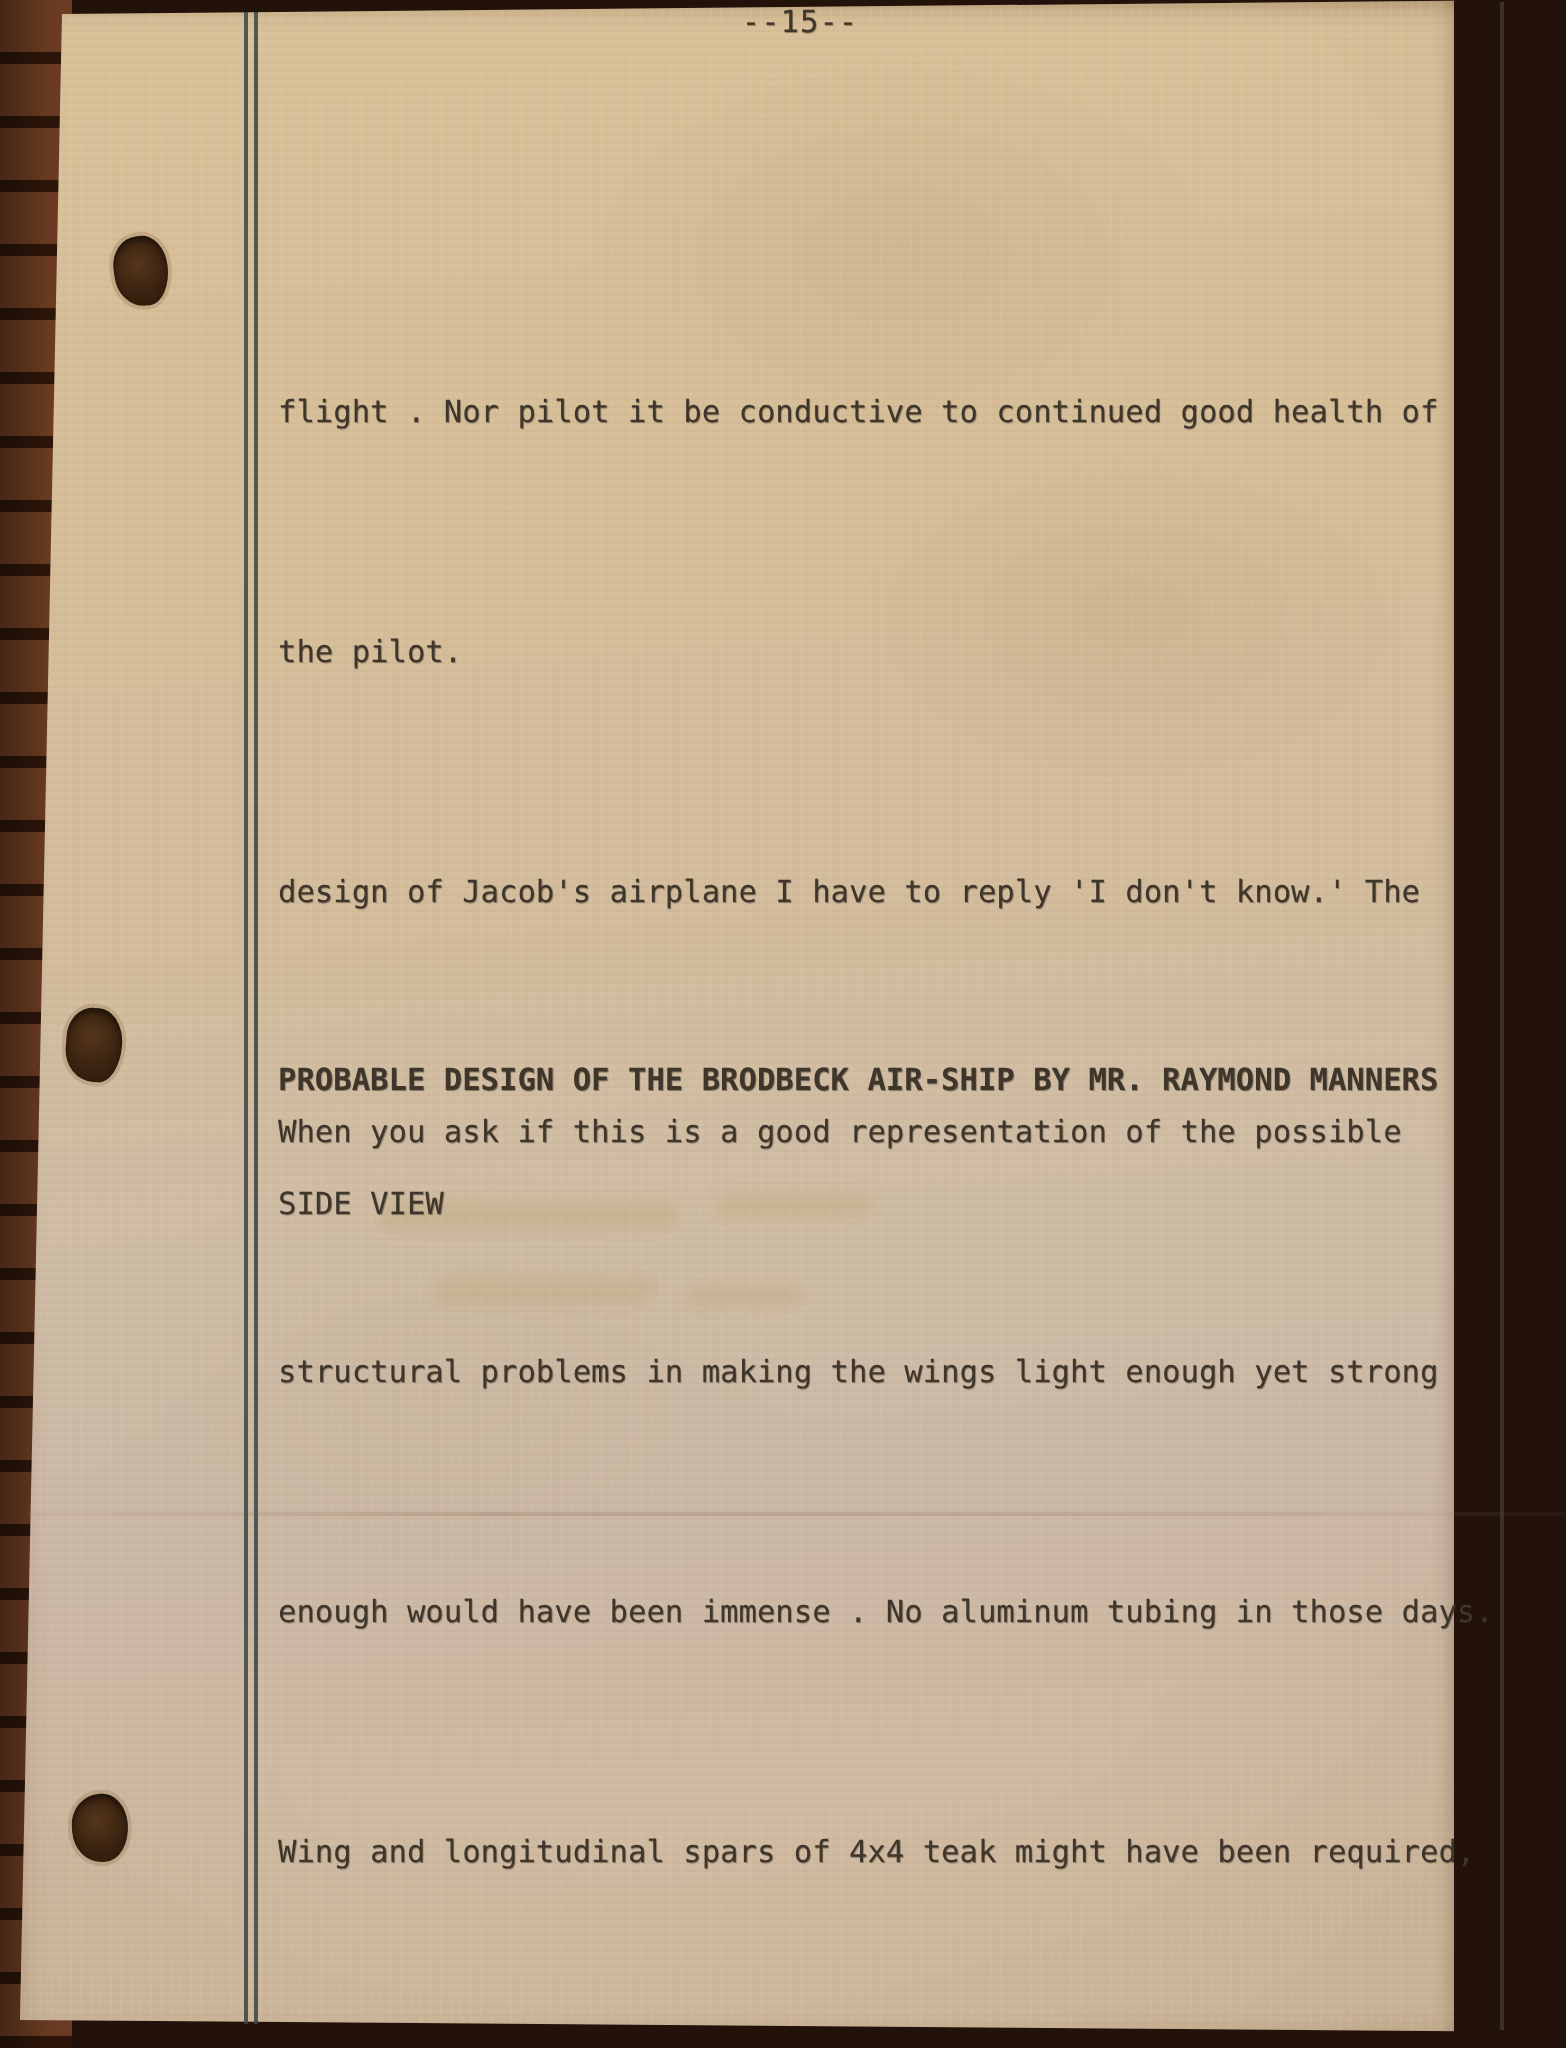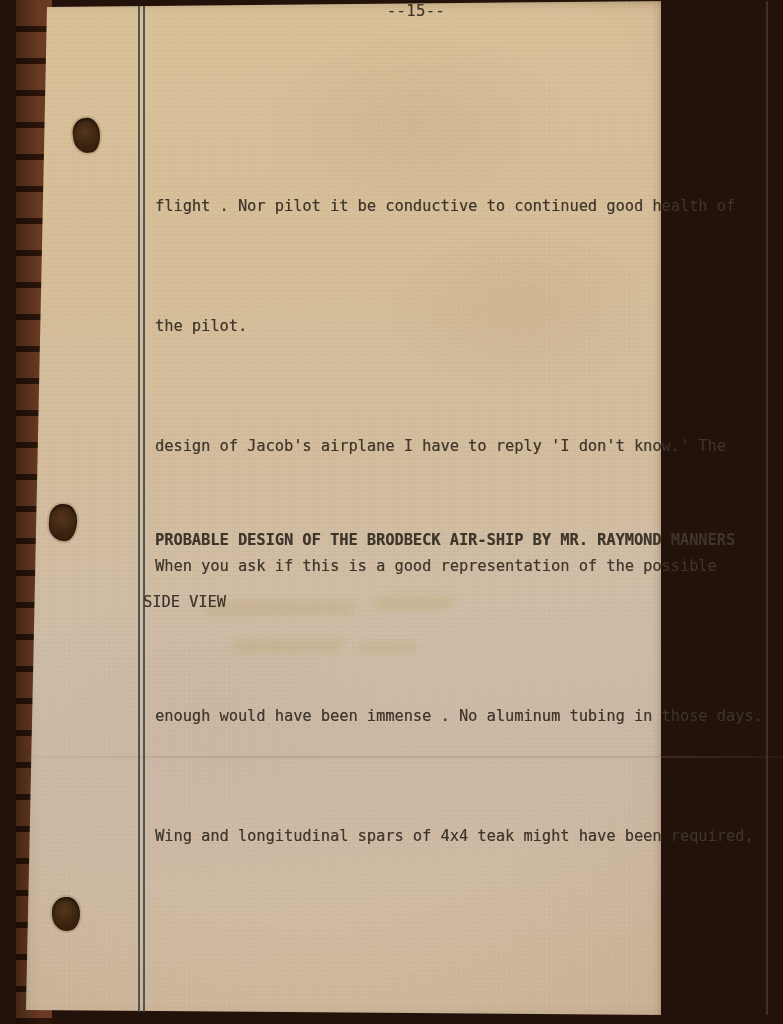"--15--" .scan { margin-left: 16px -> none; width: 645px -> 727px }
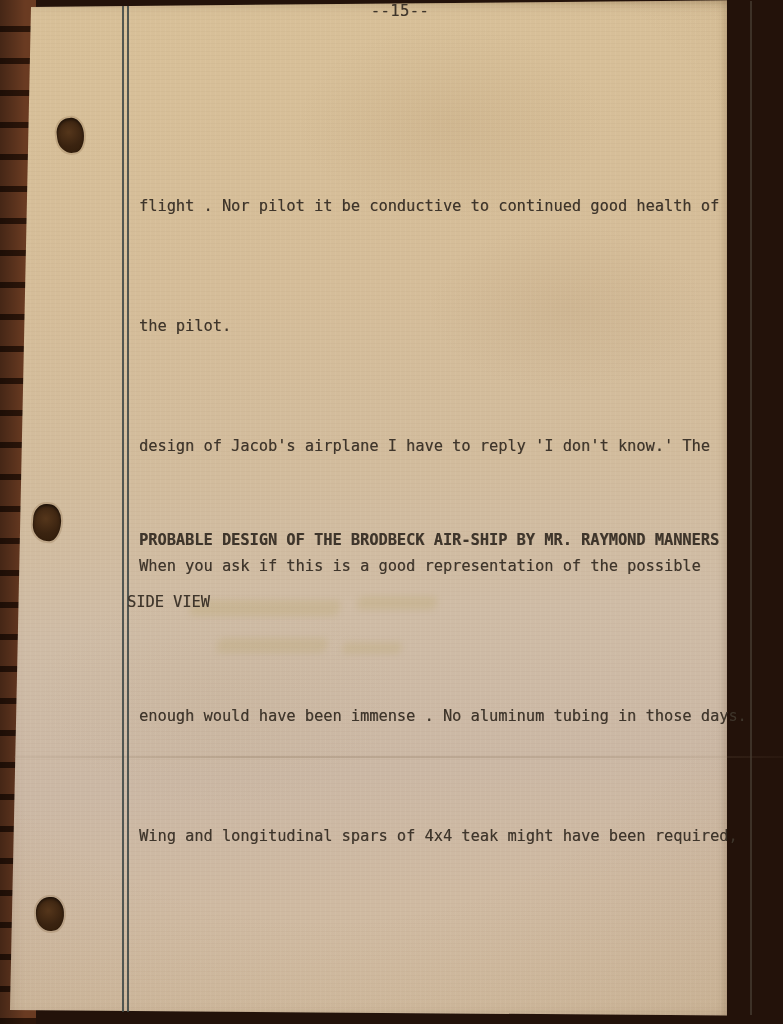"SIDE VIEW" .caption-view { left: 127px -> 139px }
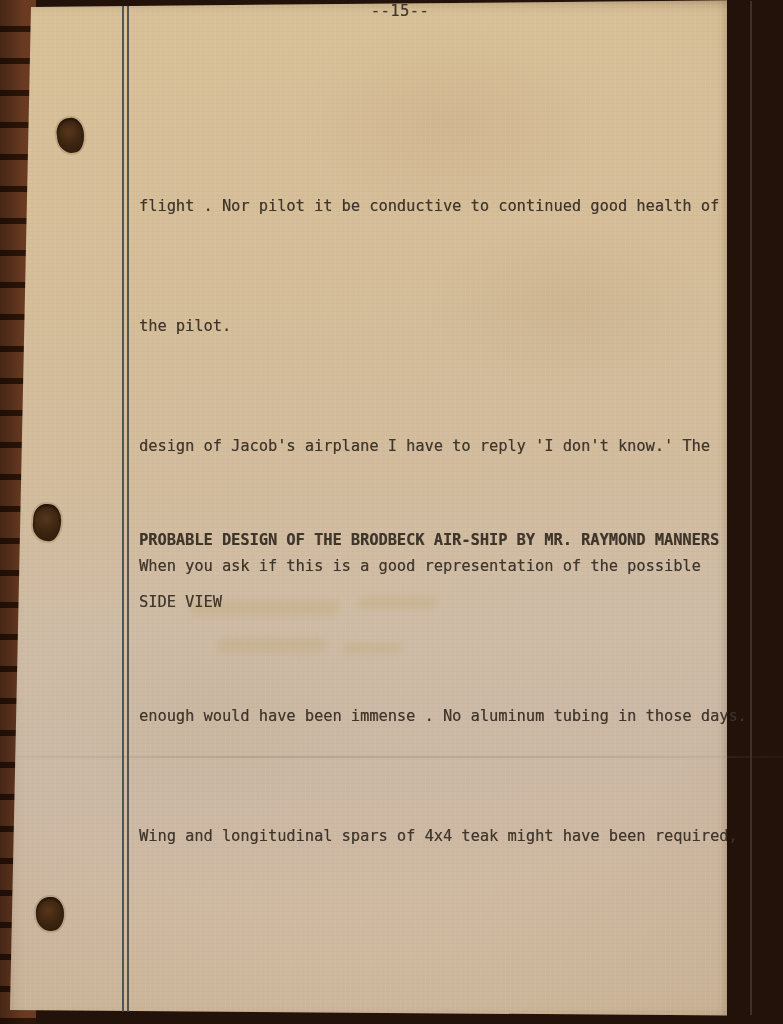"structural problems in making the" div.line { html: none -> <div>structural problems in making the wings light enough yet strong</div> }
